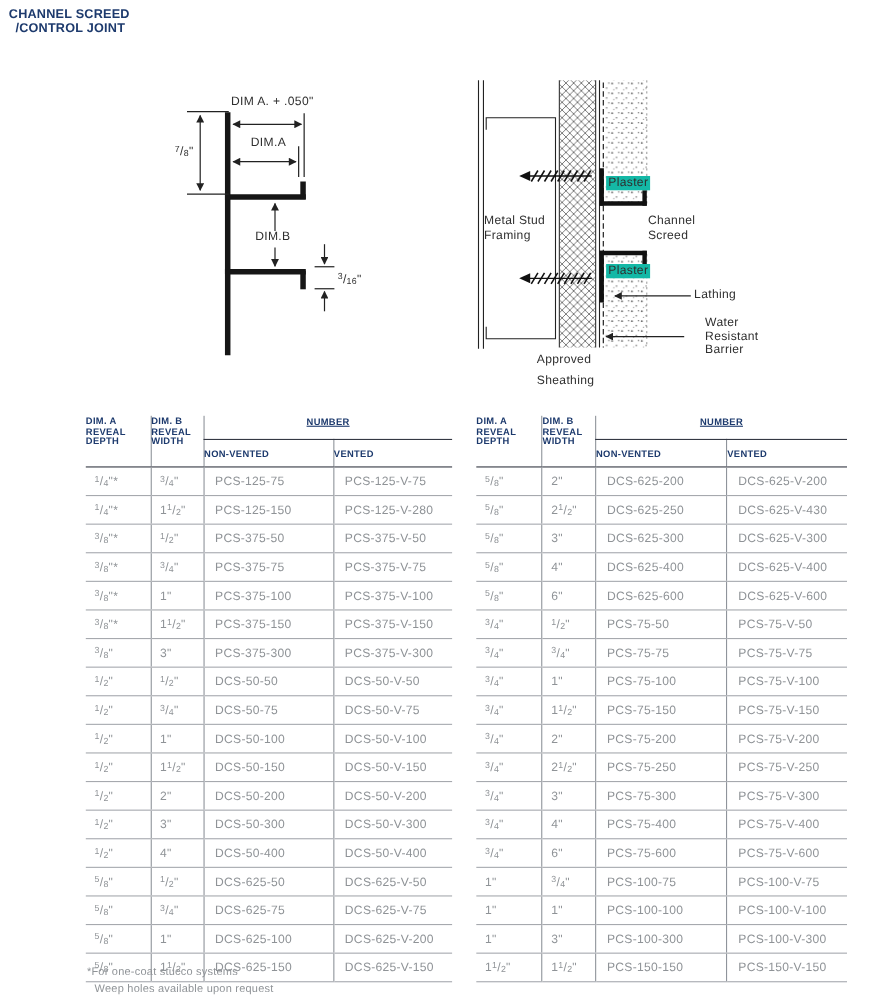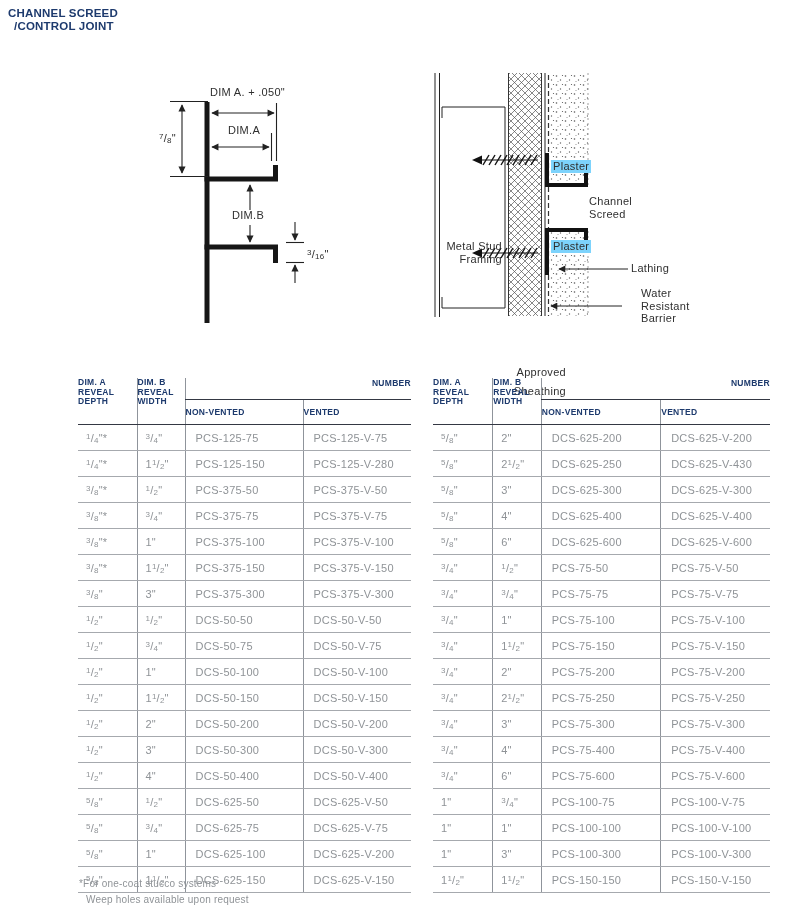"Plaster" .dlabel.bgw { background: #7dd3fc -> #14b8a6 }
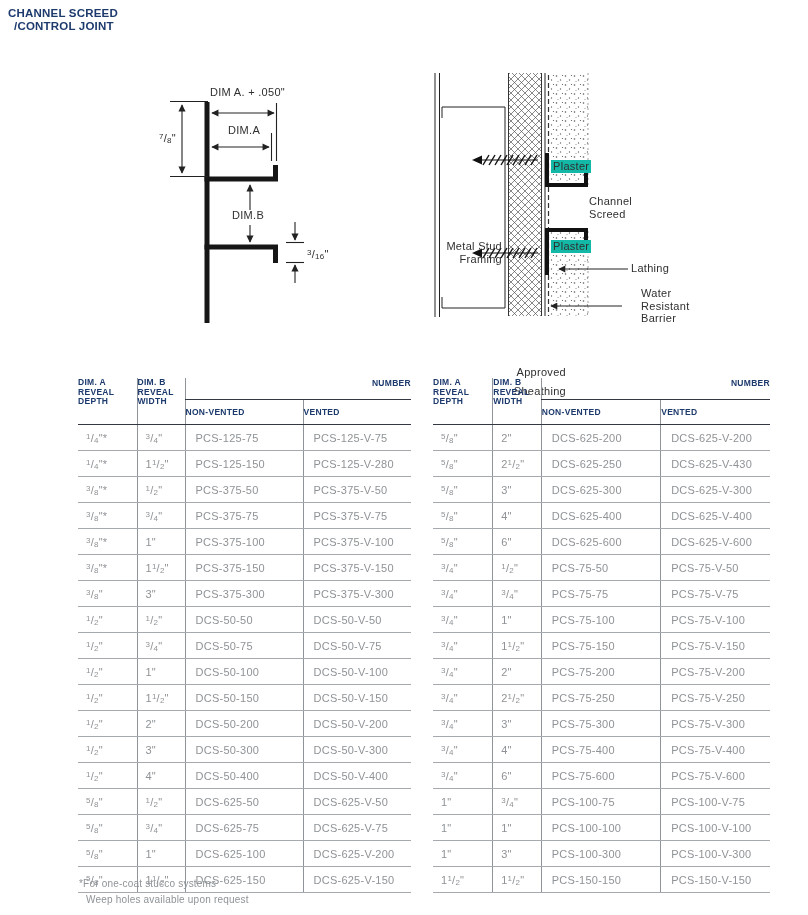"Metal Stud" .dlabel.center { margin-top: 45px -> none; text-align: right -> left }
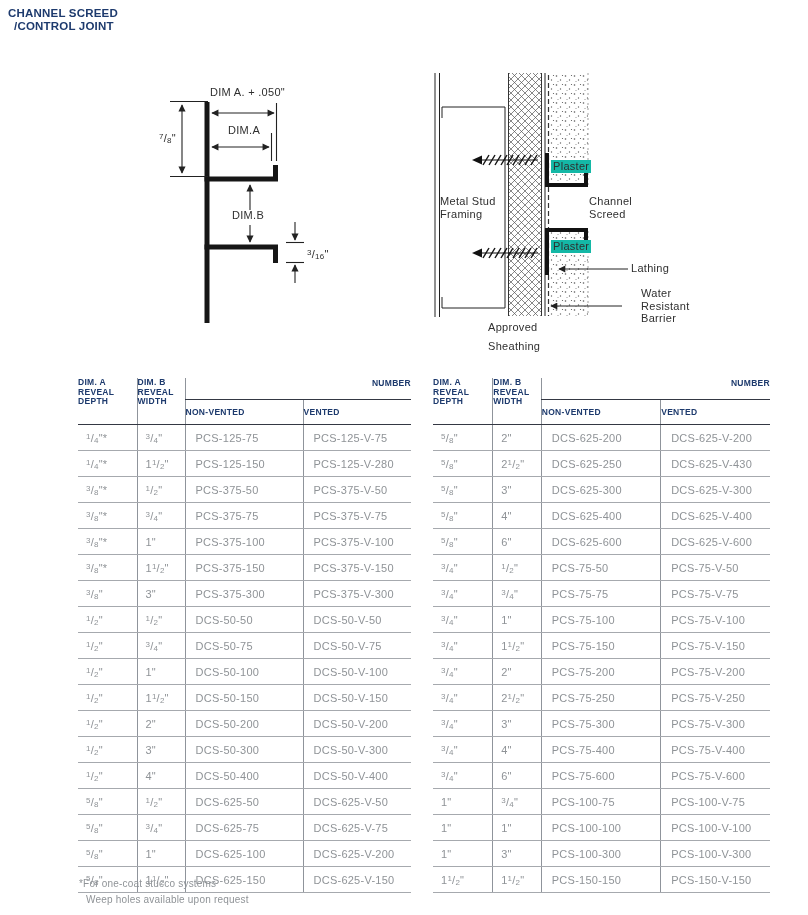"NUMBER" th.hnum { text-align: right -> center; text-decoration: none -> underline }
